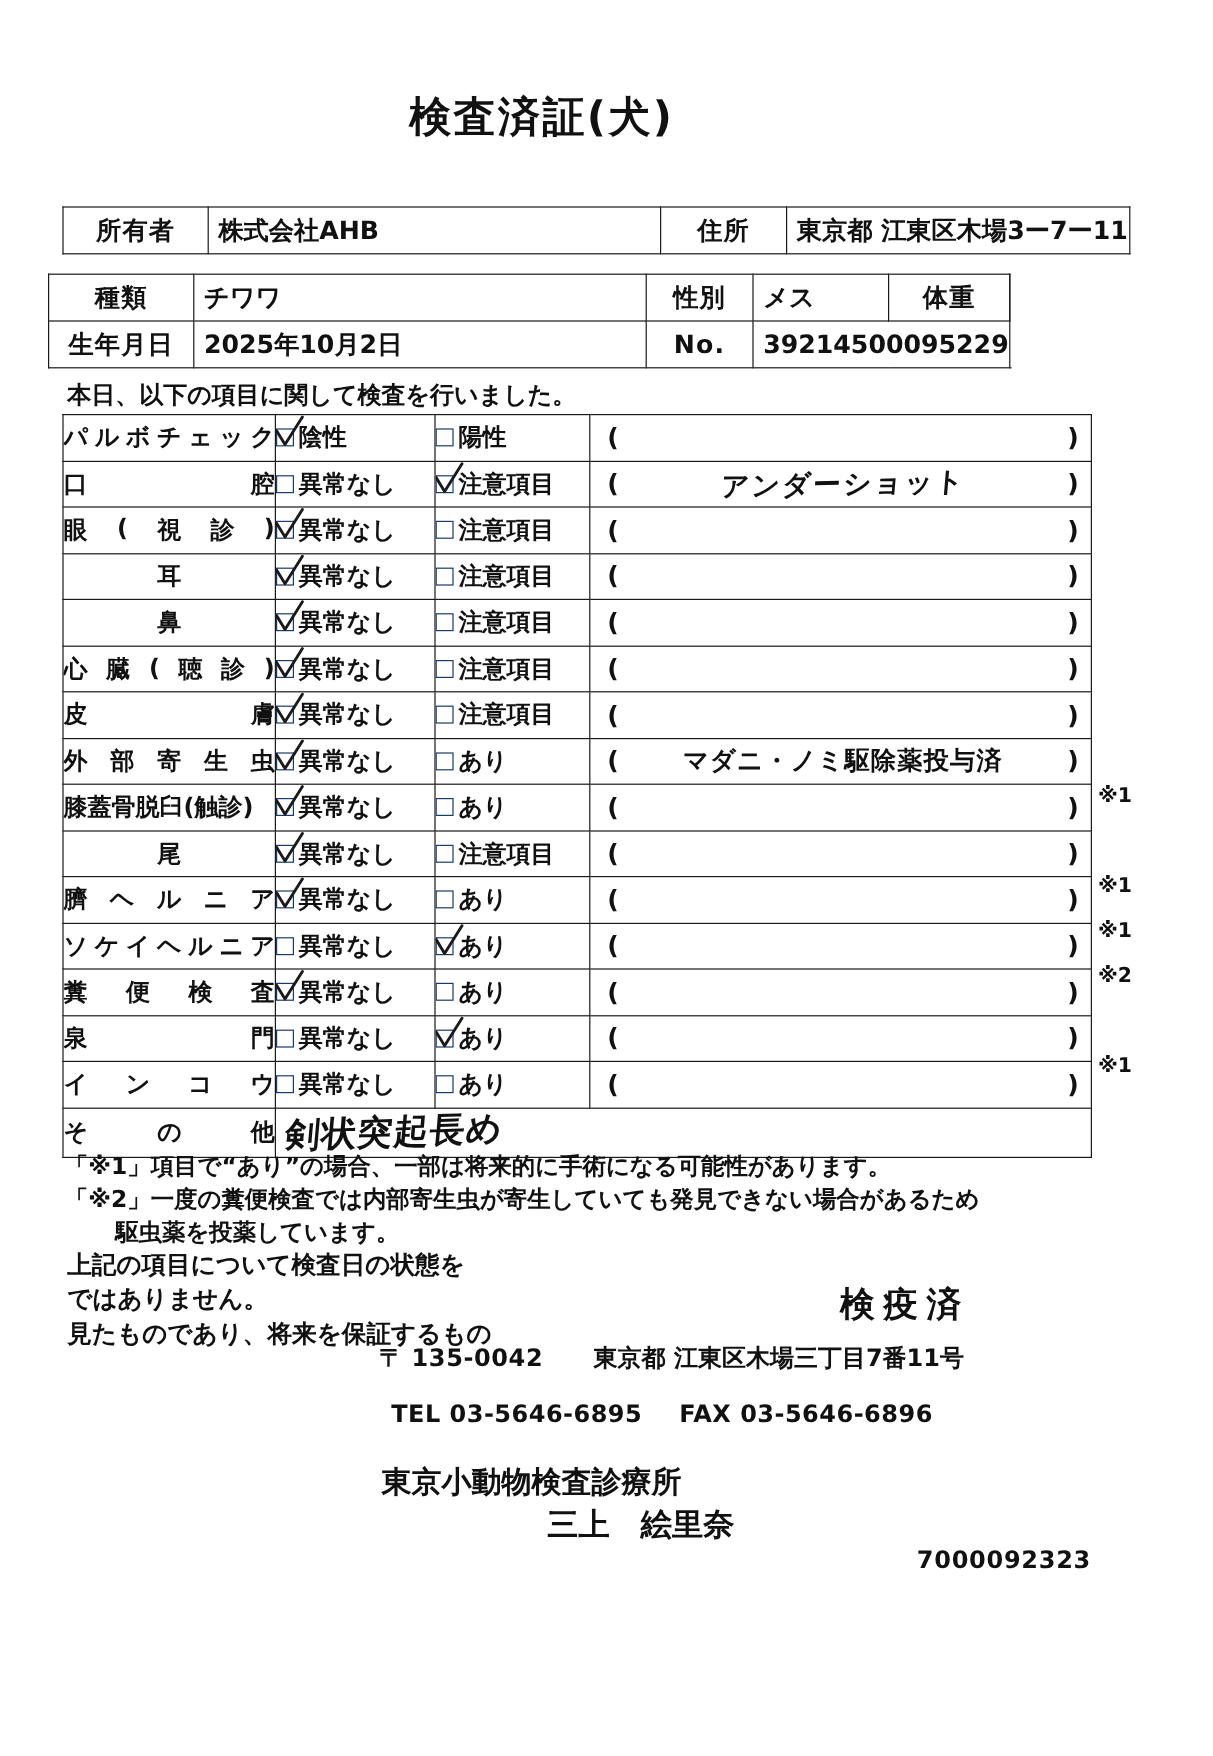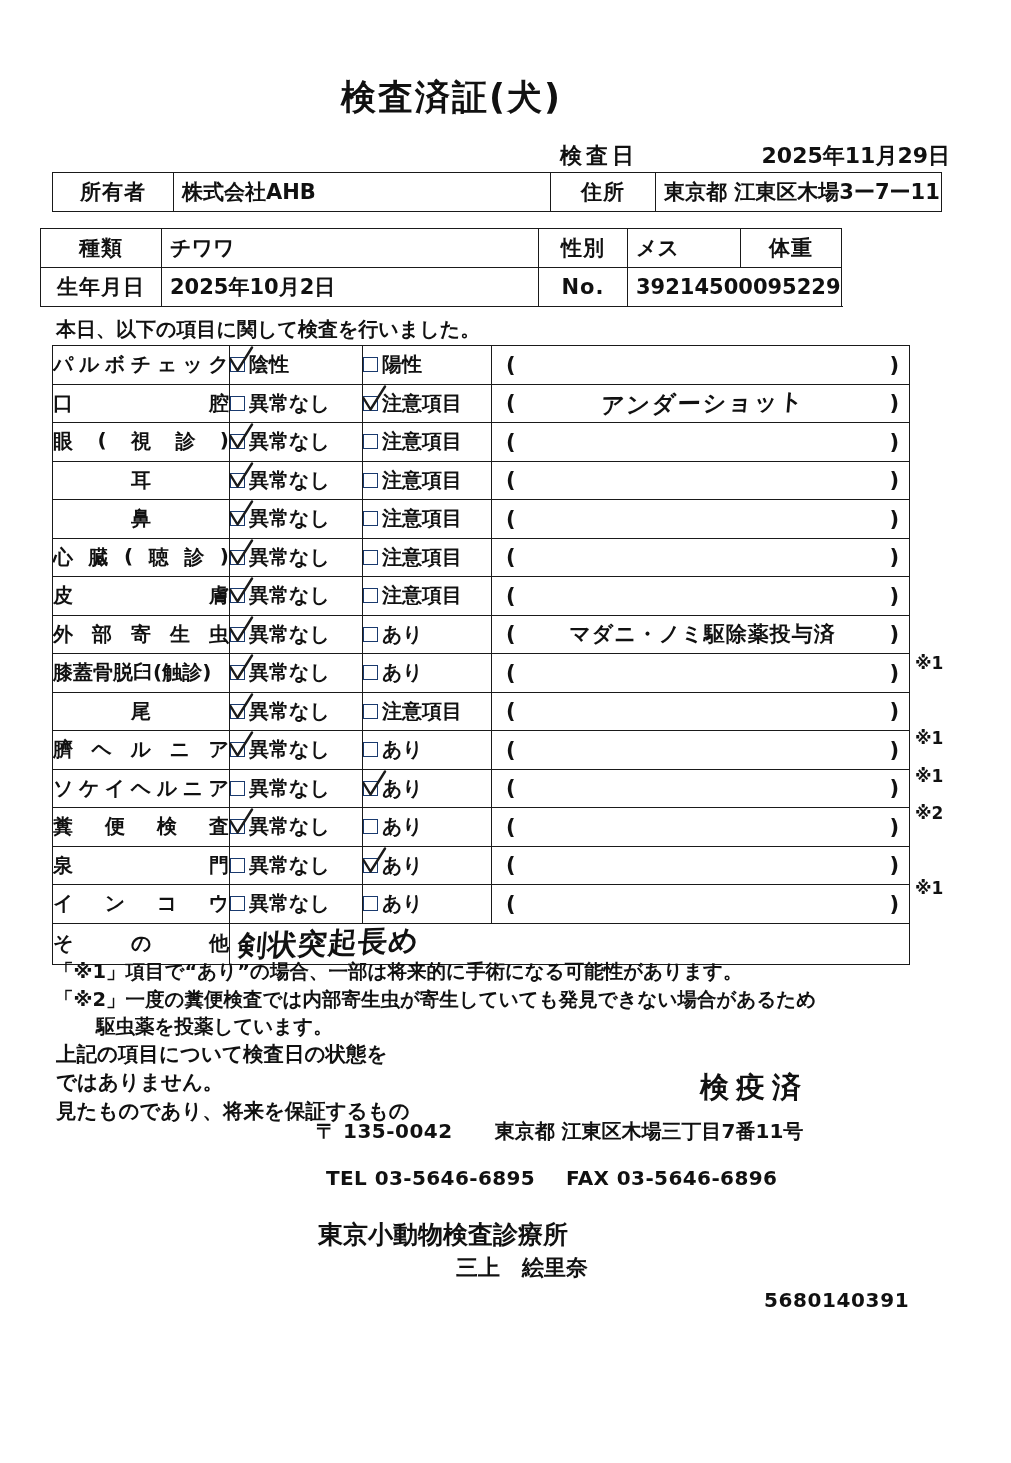"検査日" div.insp-date-row { html: <div> <span>検査日</span> <span>2025年11月29日</span> </div> -> none }
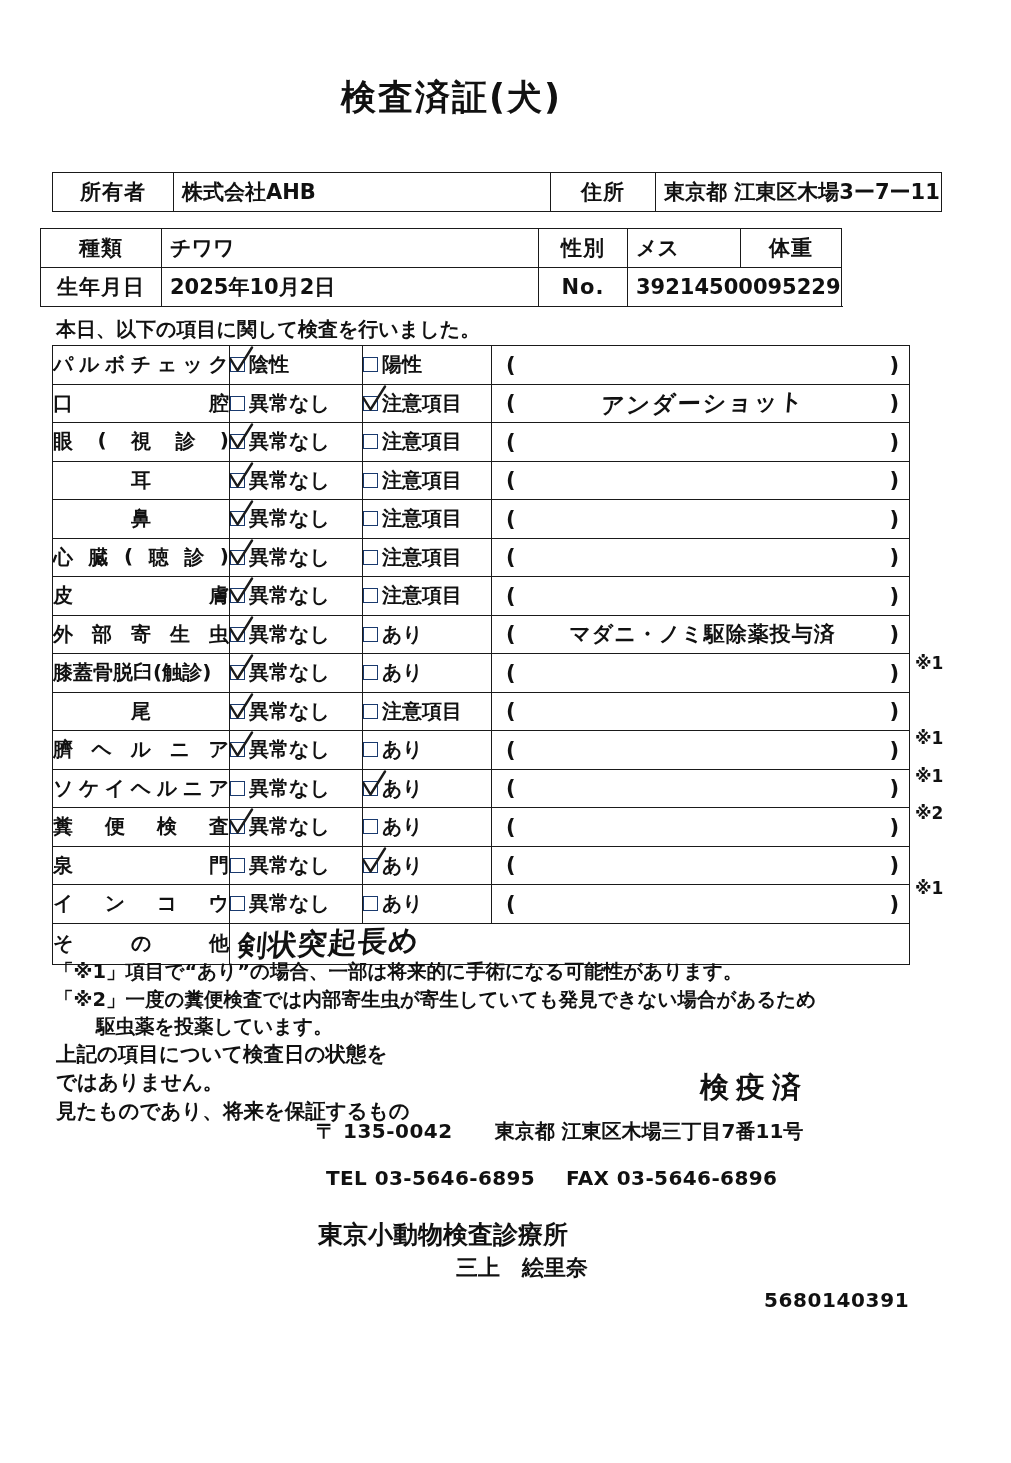"三上 絵里奈" .vet { font-size: 22px -> 26px }
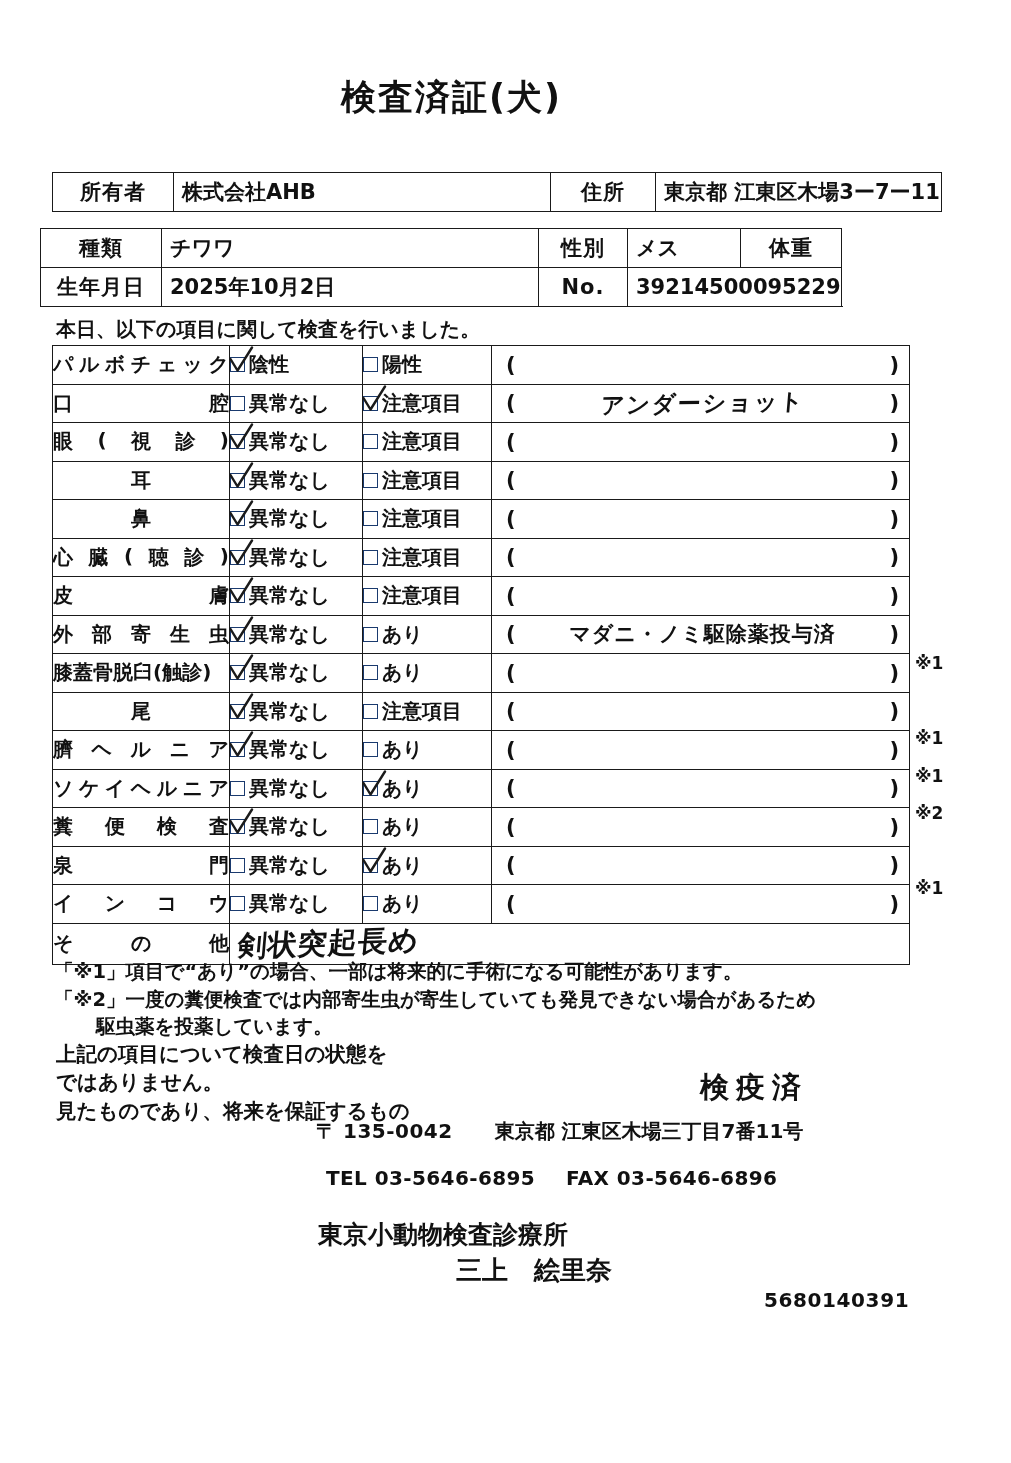"5680140391" div.docno { text: 5680140391 -> 7000092323 }
